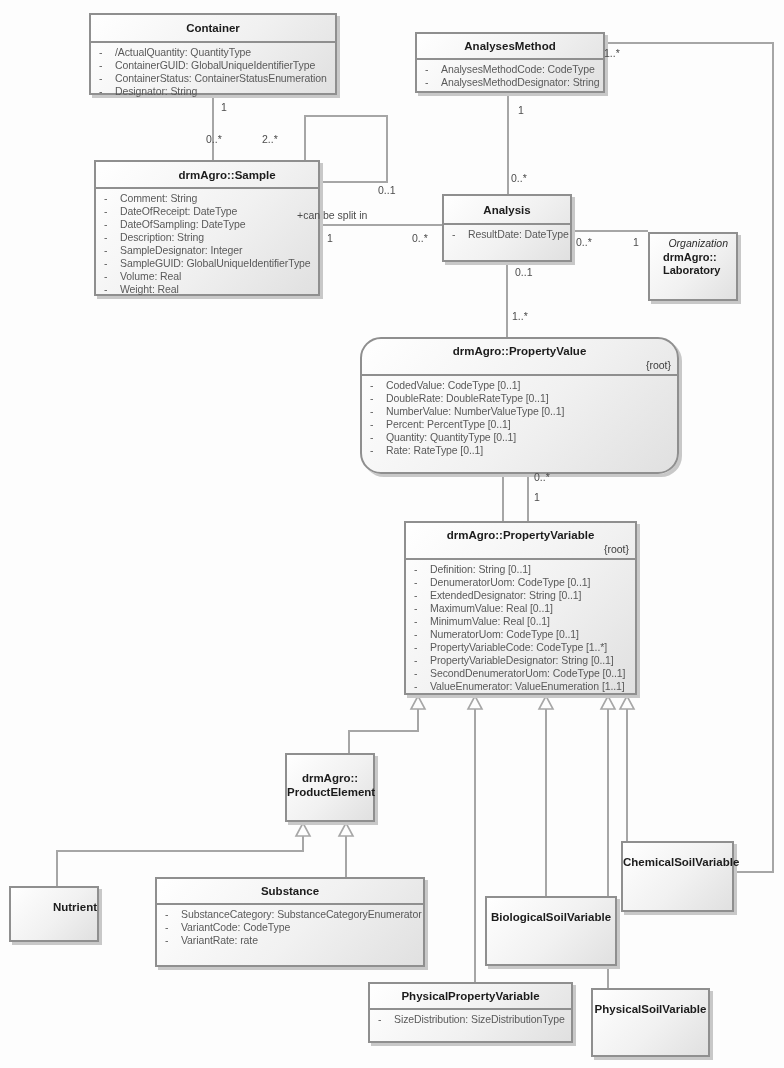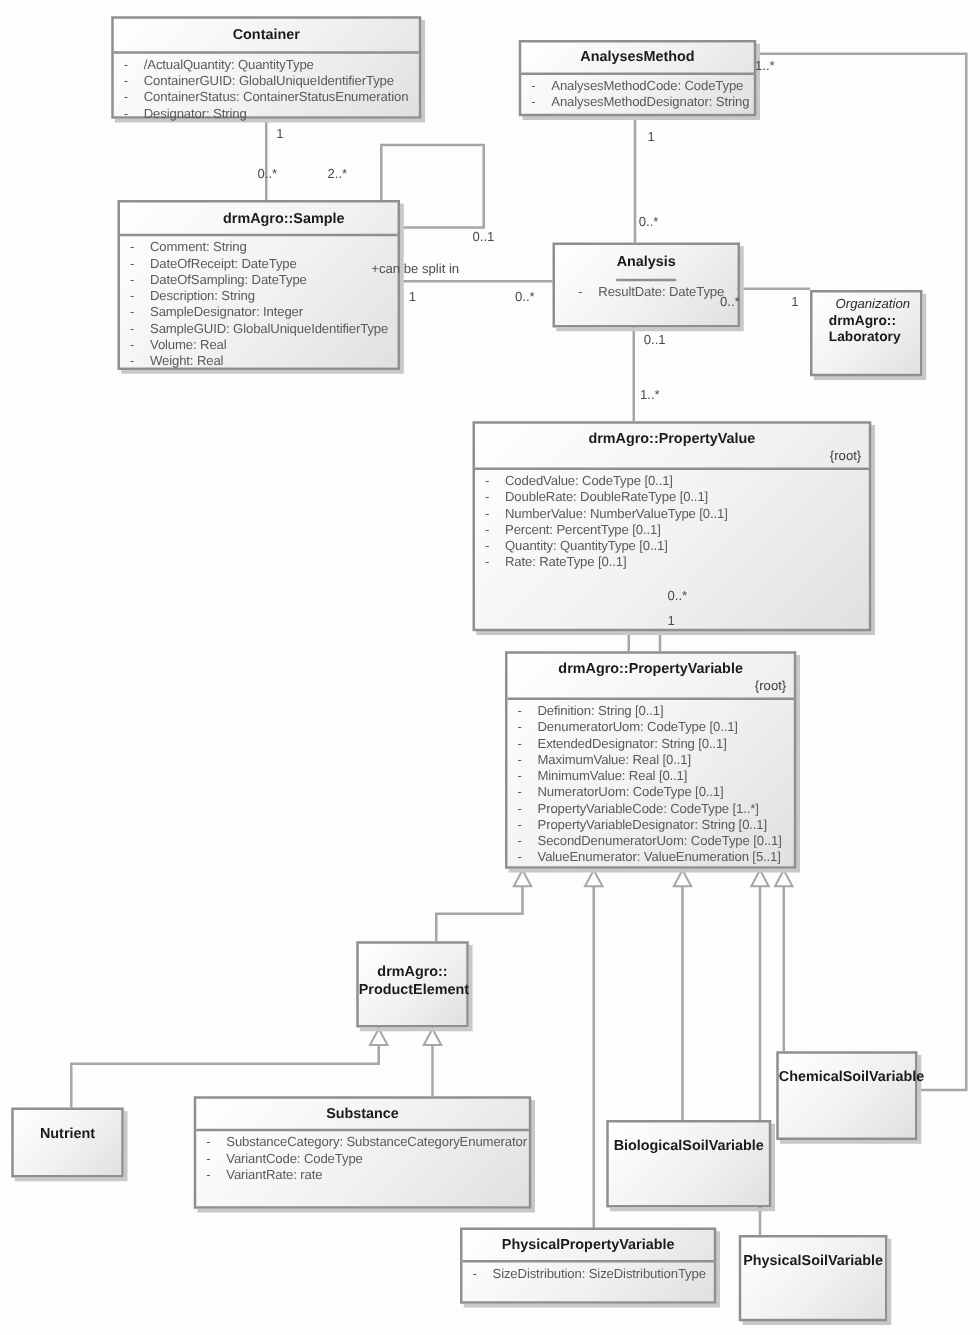"Analysis" div.cls { align-items: center -> none; width: 150px -> 130px }
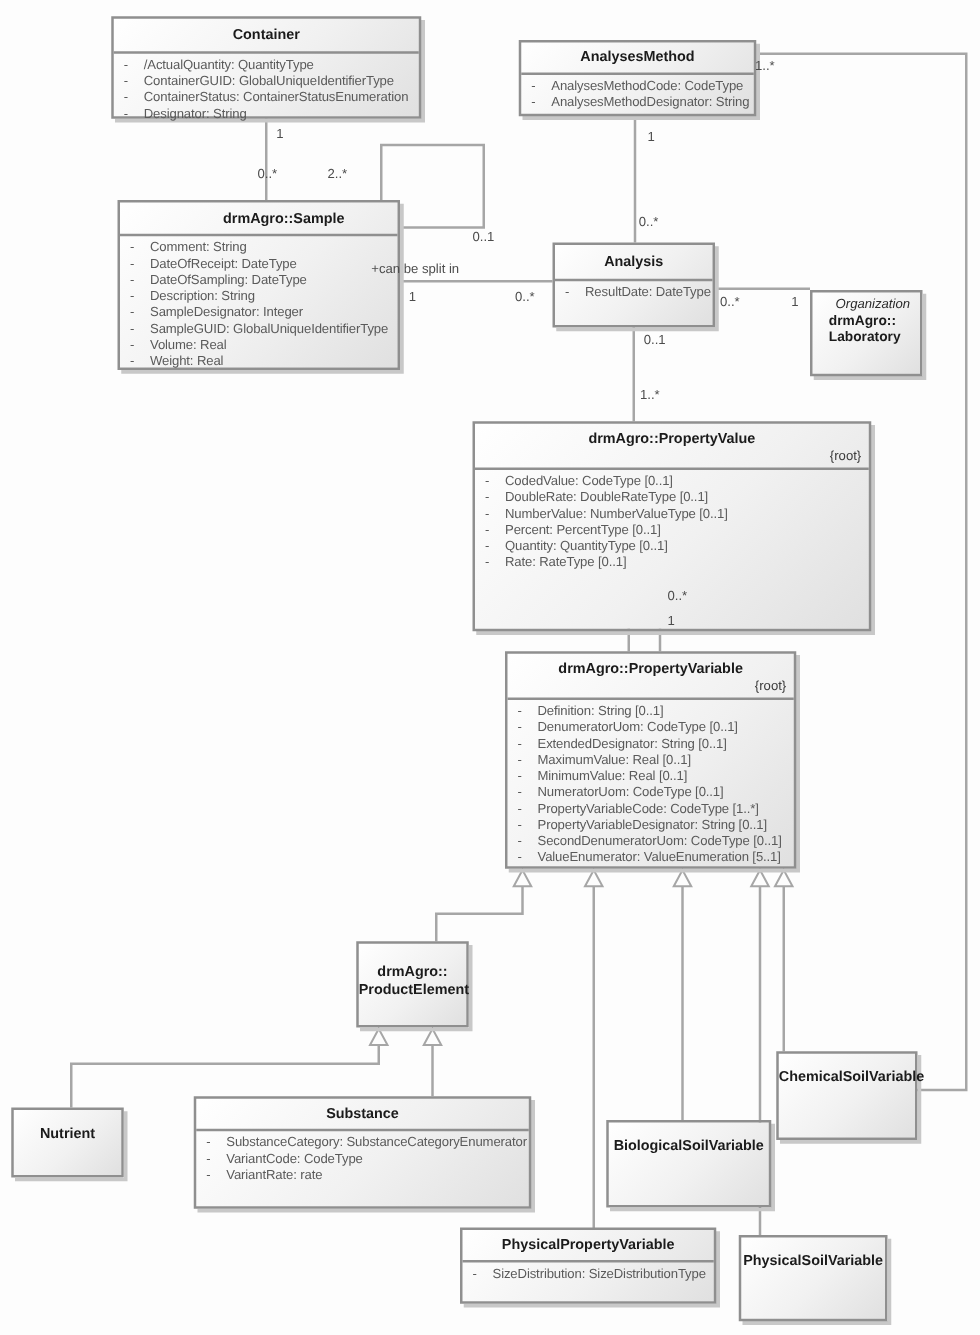"drmAgro::PropertyValue" div.cls { border-radius: none -> 21px; height: 168px -> 137px; left: 378px -> 360px }
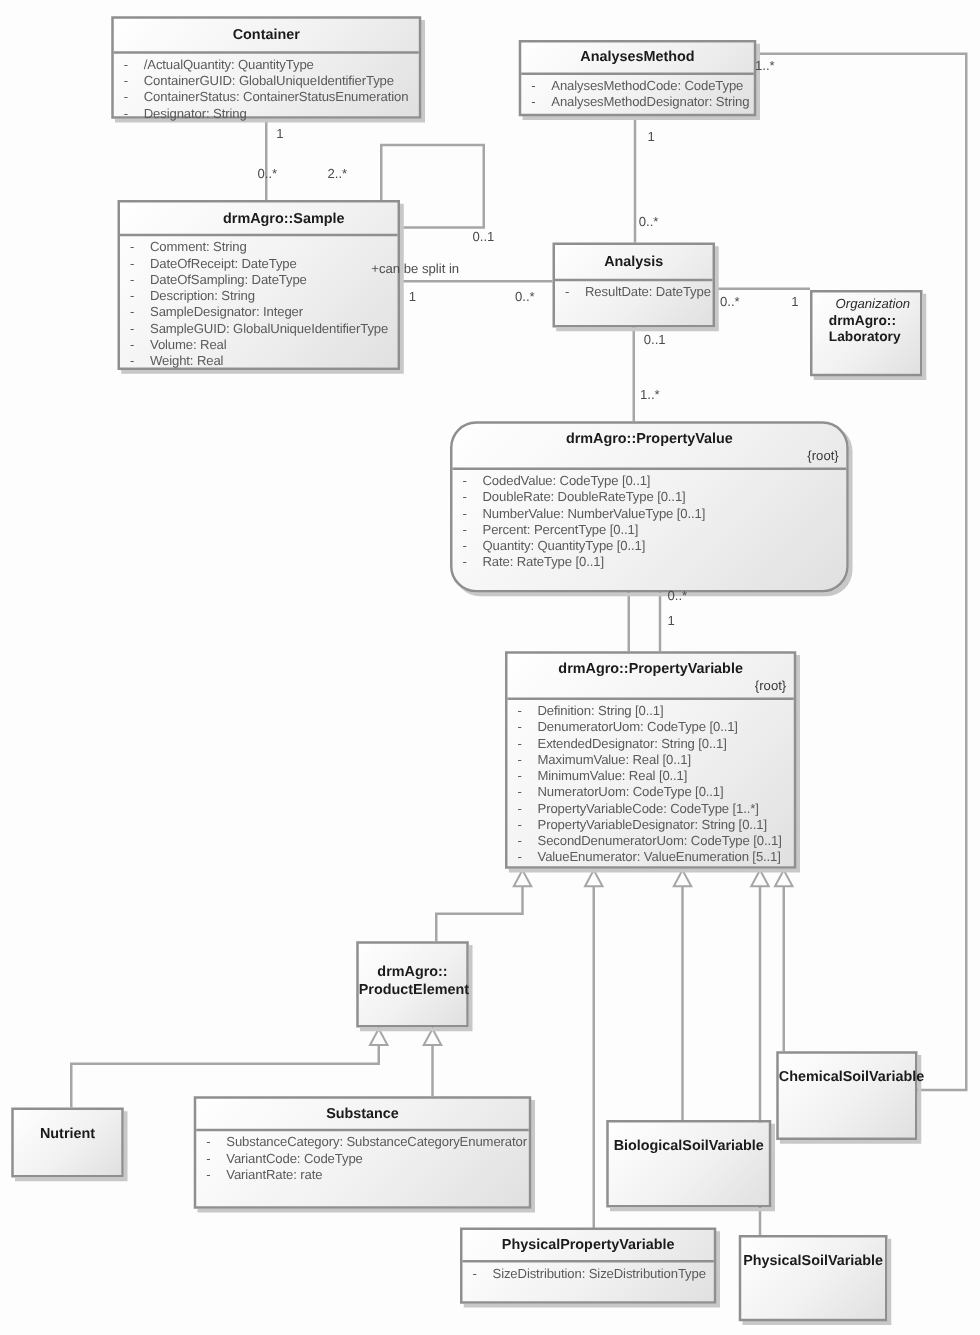"ValueEnumerator: ValueEnumeration [5..1]" div.attr { text: 5..1 -> 1..1 }
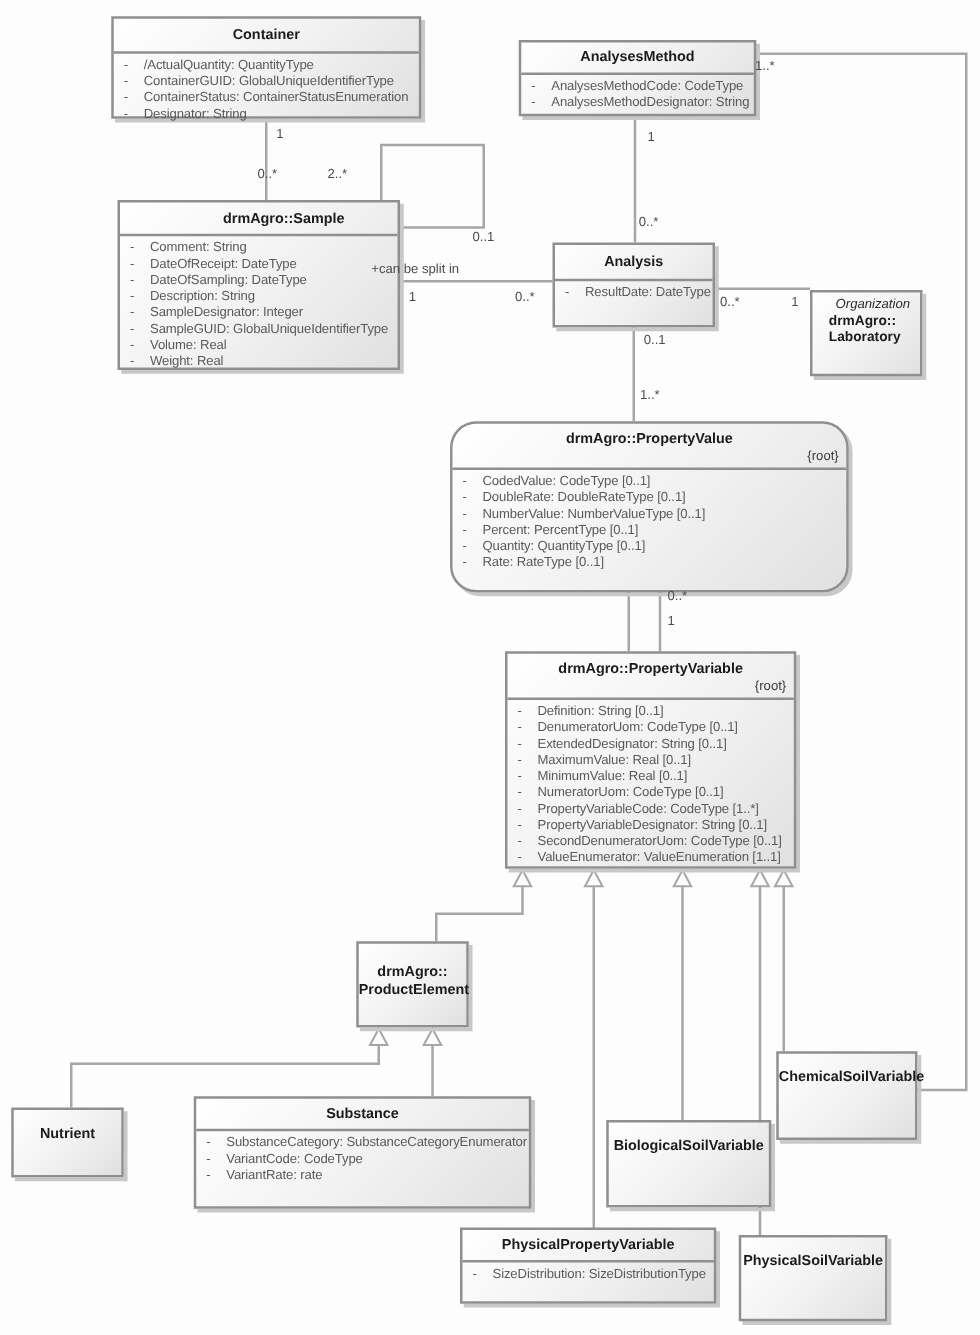"Nutrient" div.cls { align-items: none -> flex-end }
